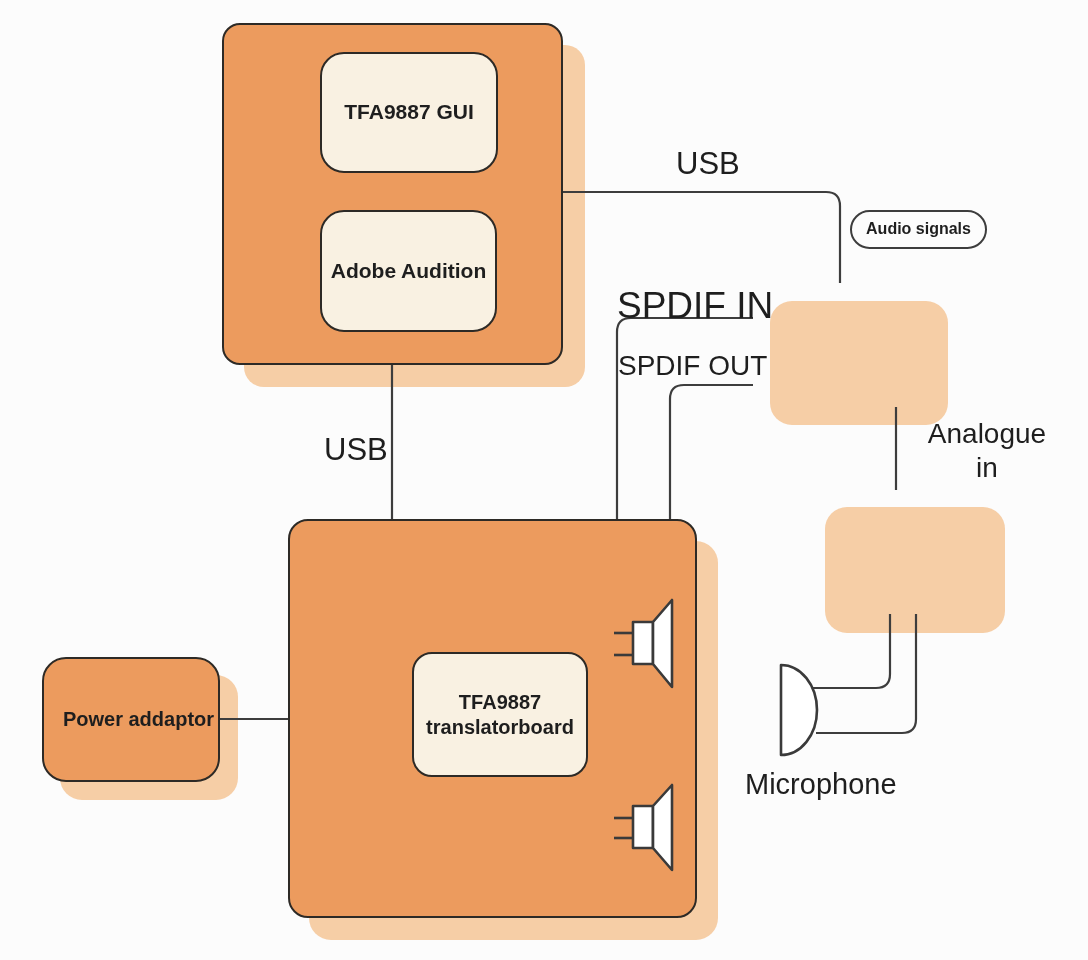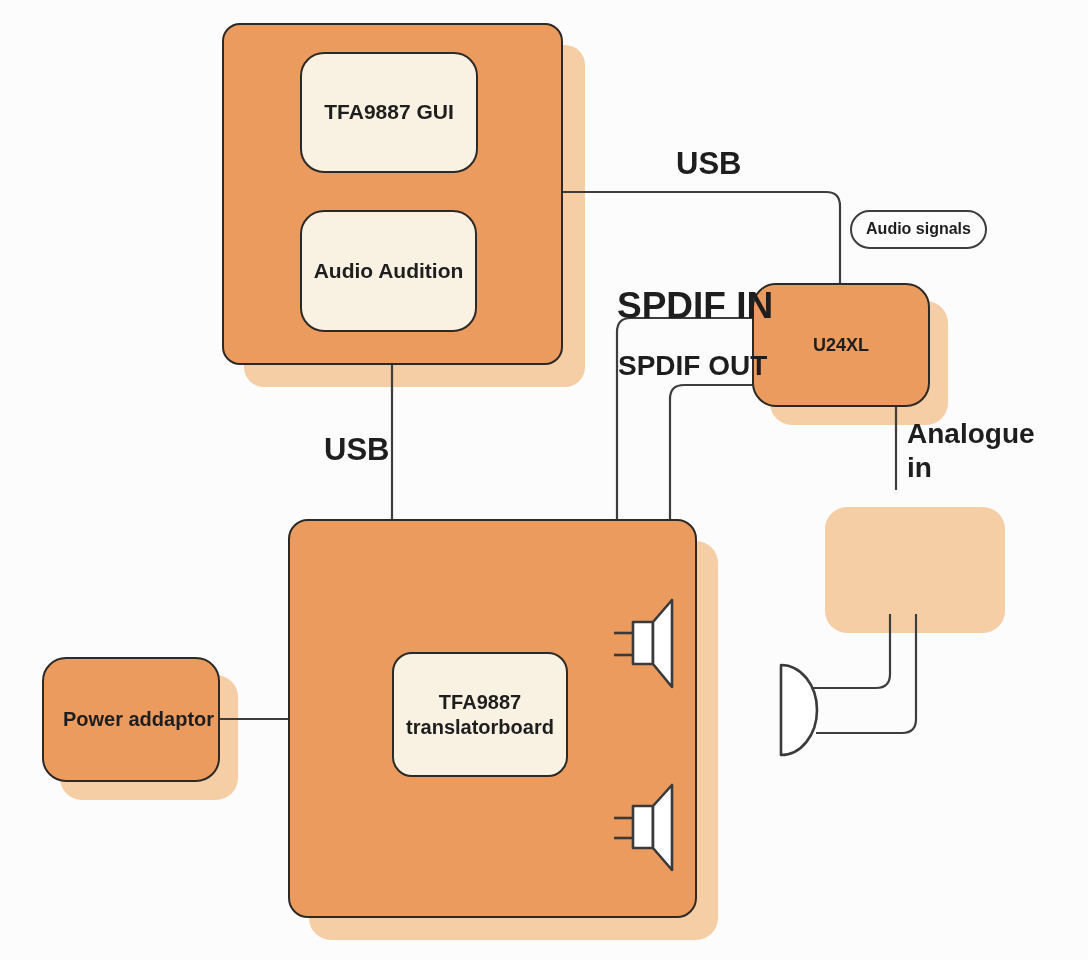"TFA9887 GUI" .box.cream { margin-left: none -> 20px }
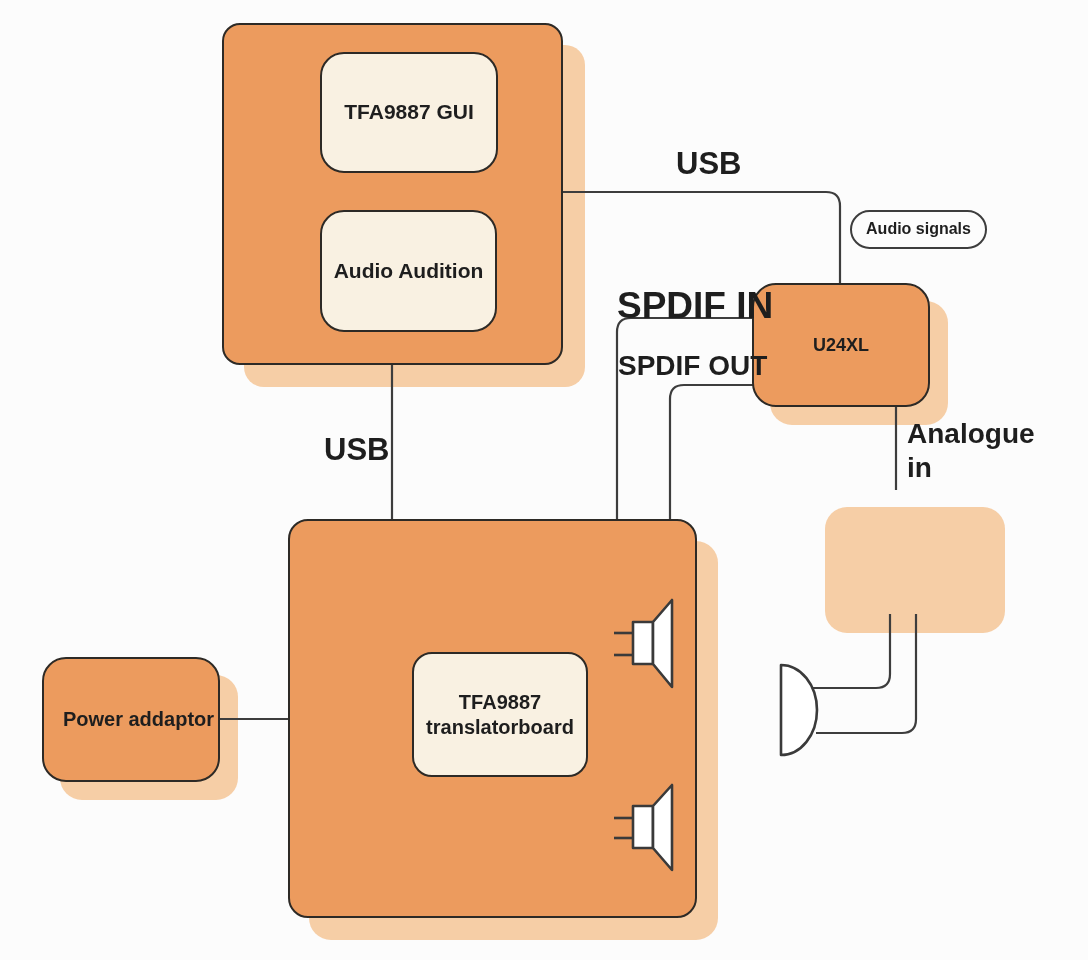"USB" .lbl { font-weight: 700 -> 400 }
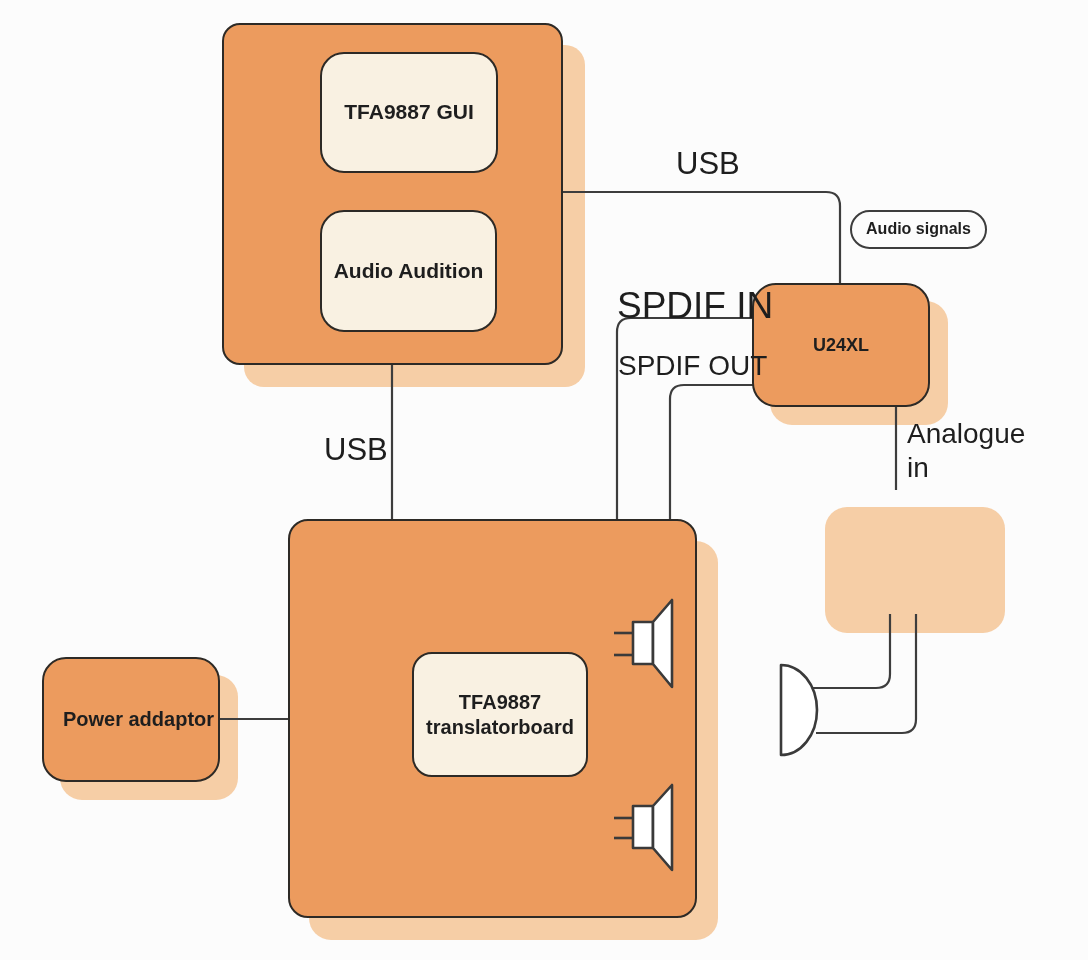"Audio Audition" span.nlabel { text: Audio -> Adobe }
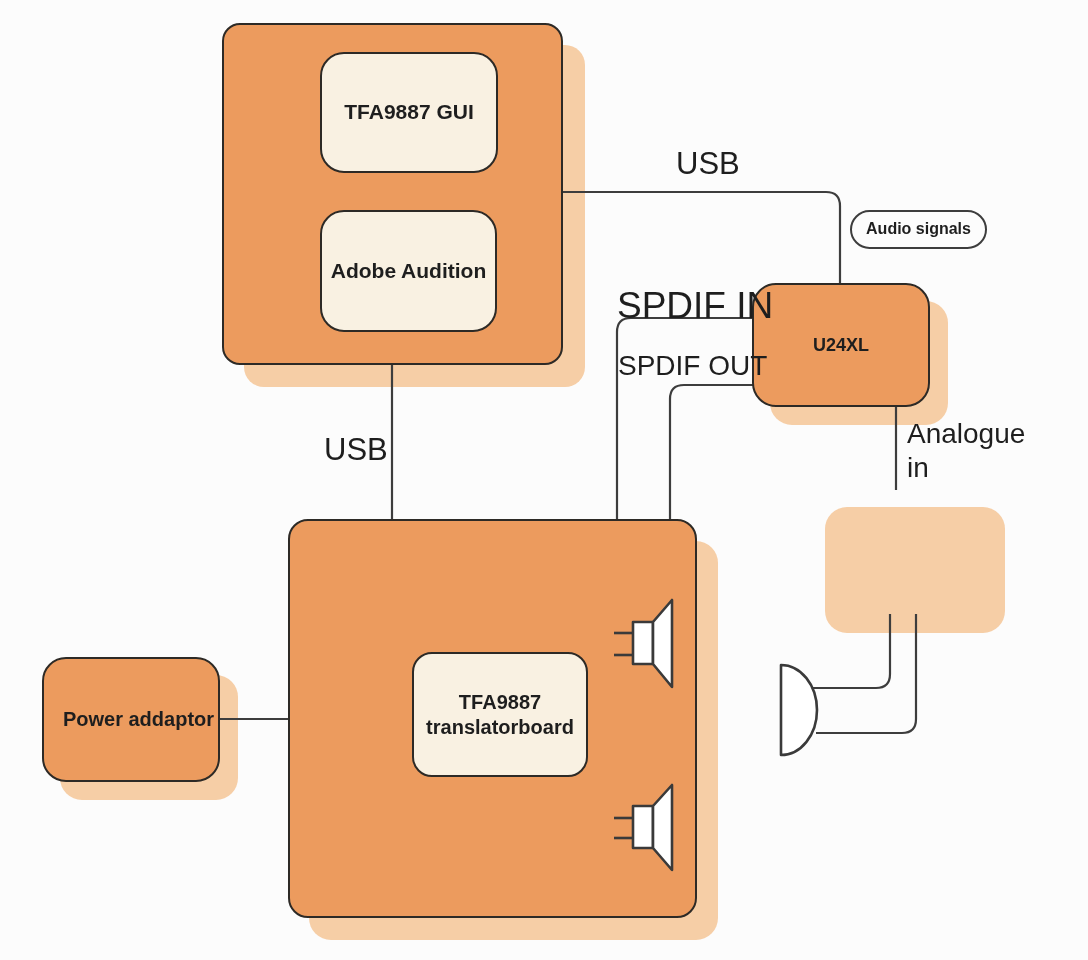"U24XL" div.box { html: <div> <span>U24XL</span> </div> -> none }
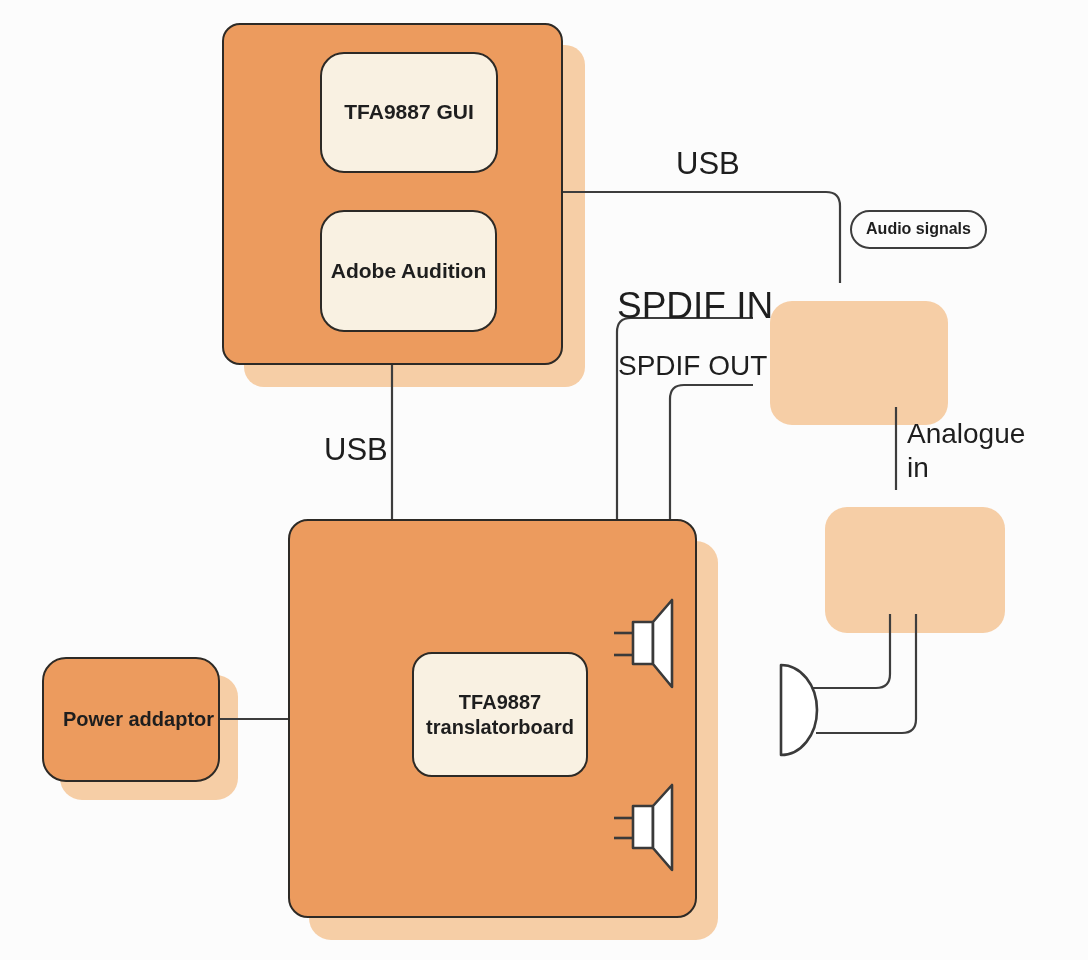"Analogue" .lbl.center { margin-left: none -> 15px; text-align: left -> center }
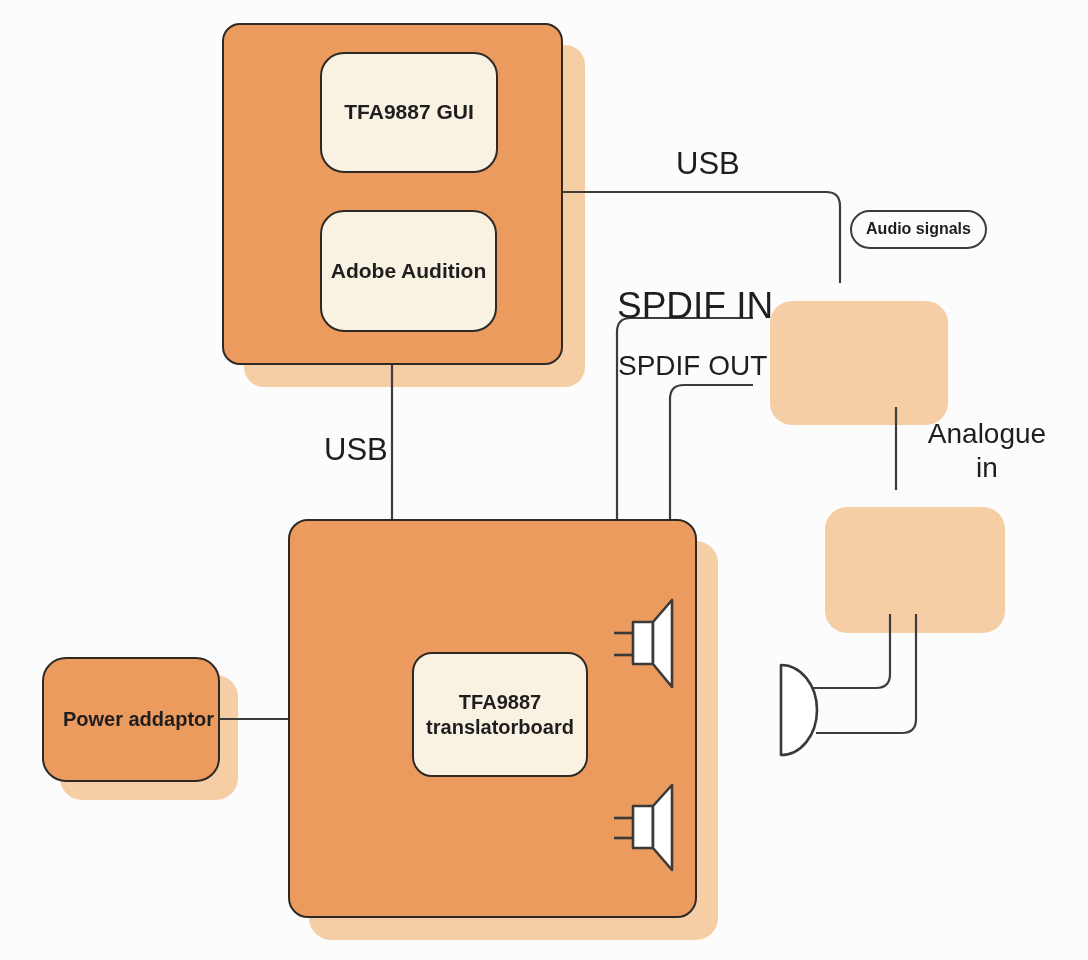"Microphone" div.lbl { html: none -> <div>Microphone</div> }
